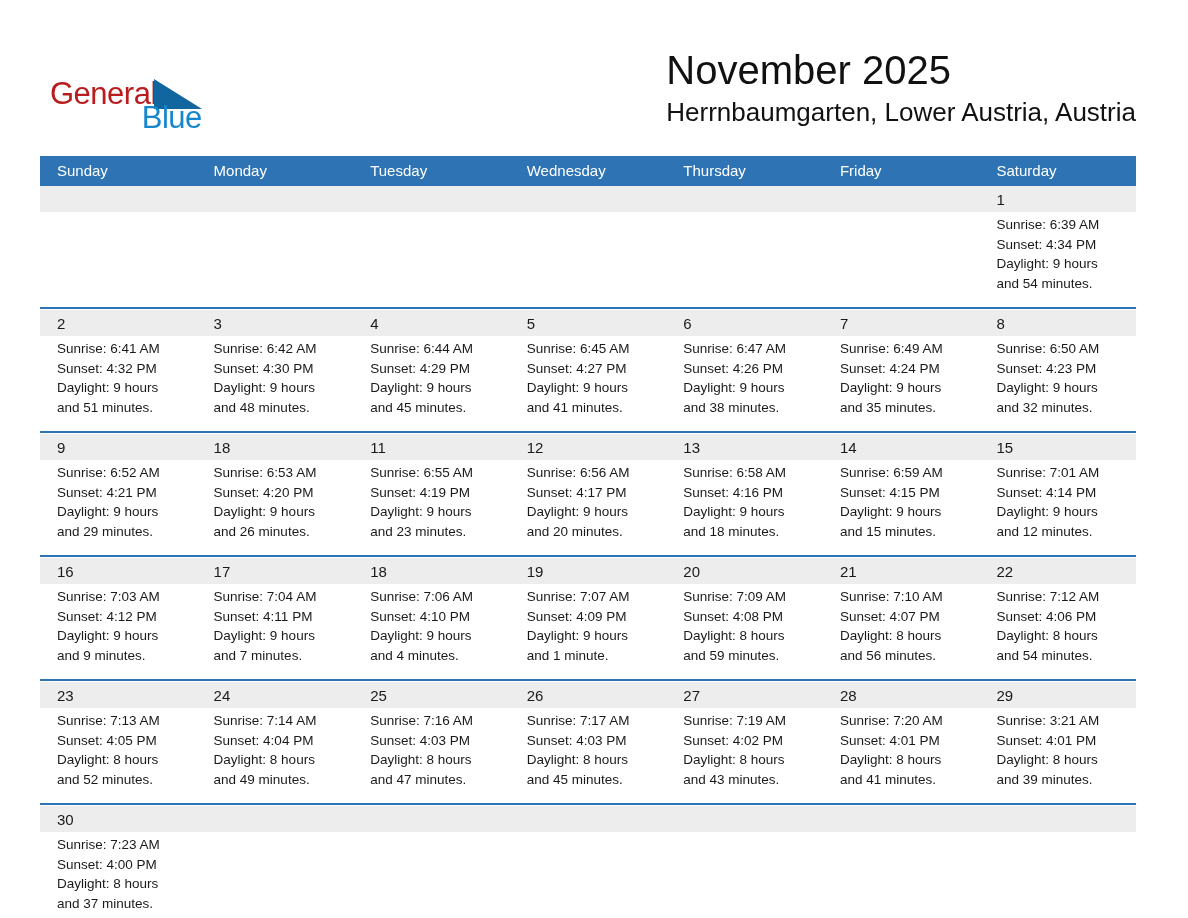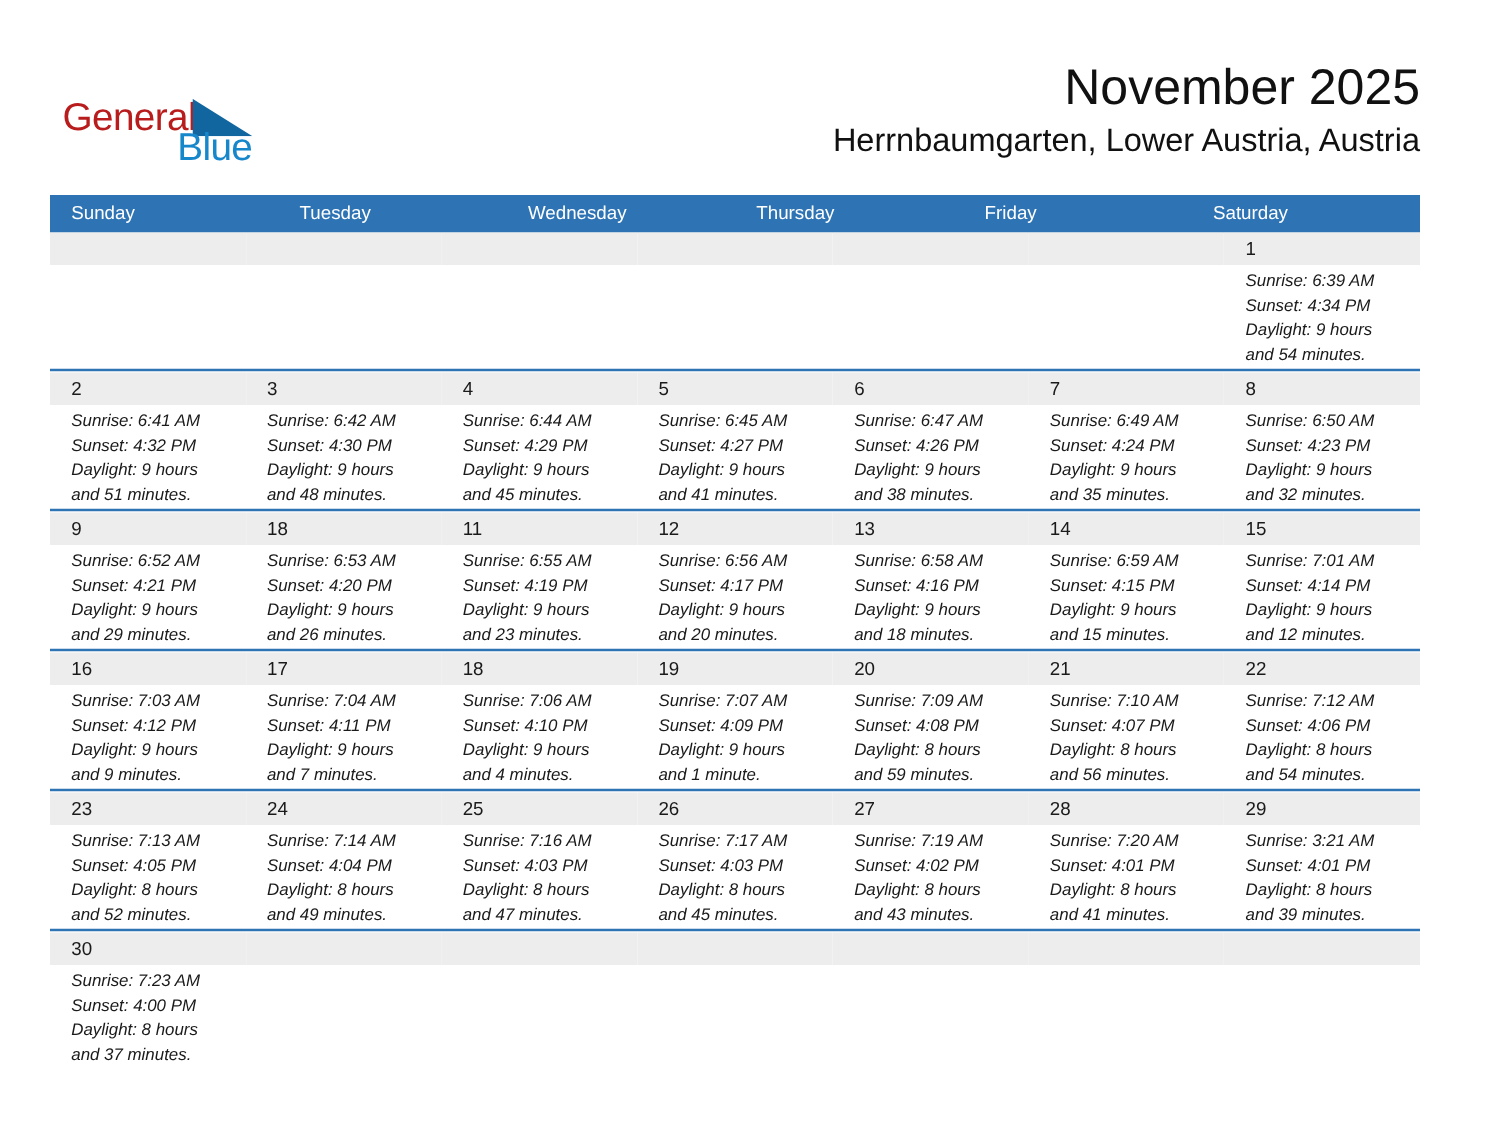"November 2025" .titles { text-align: right -> none }
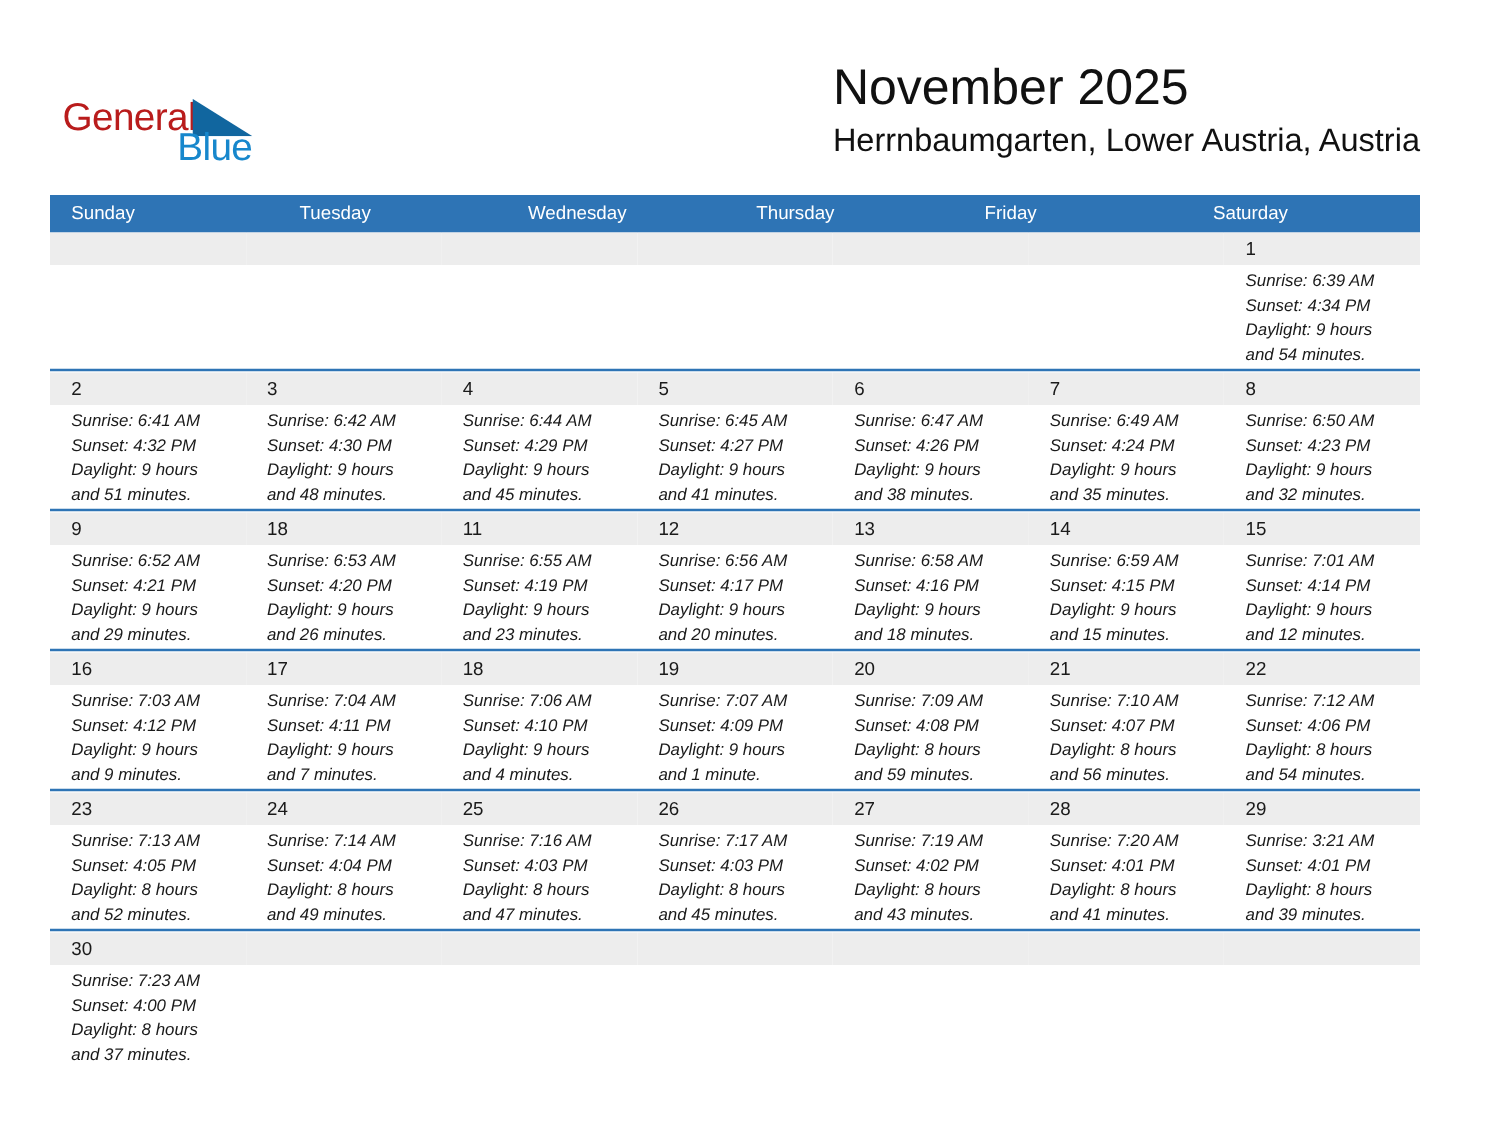"Monday" div.weekday-cell { html: none -> <div>Monday</div> }
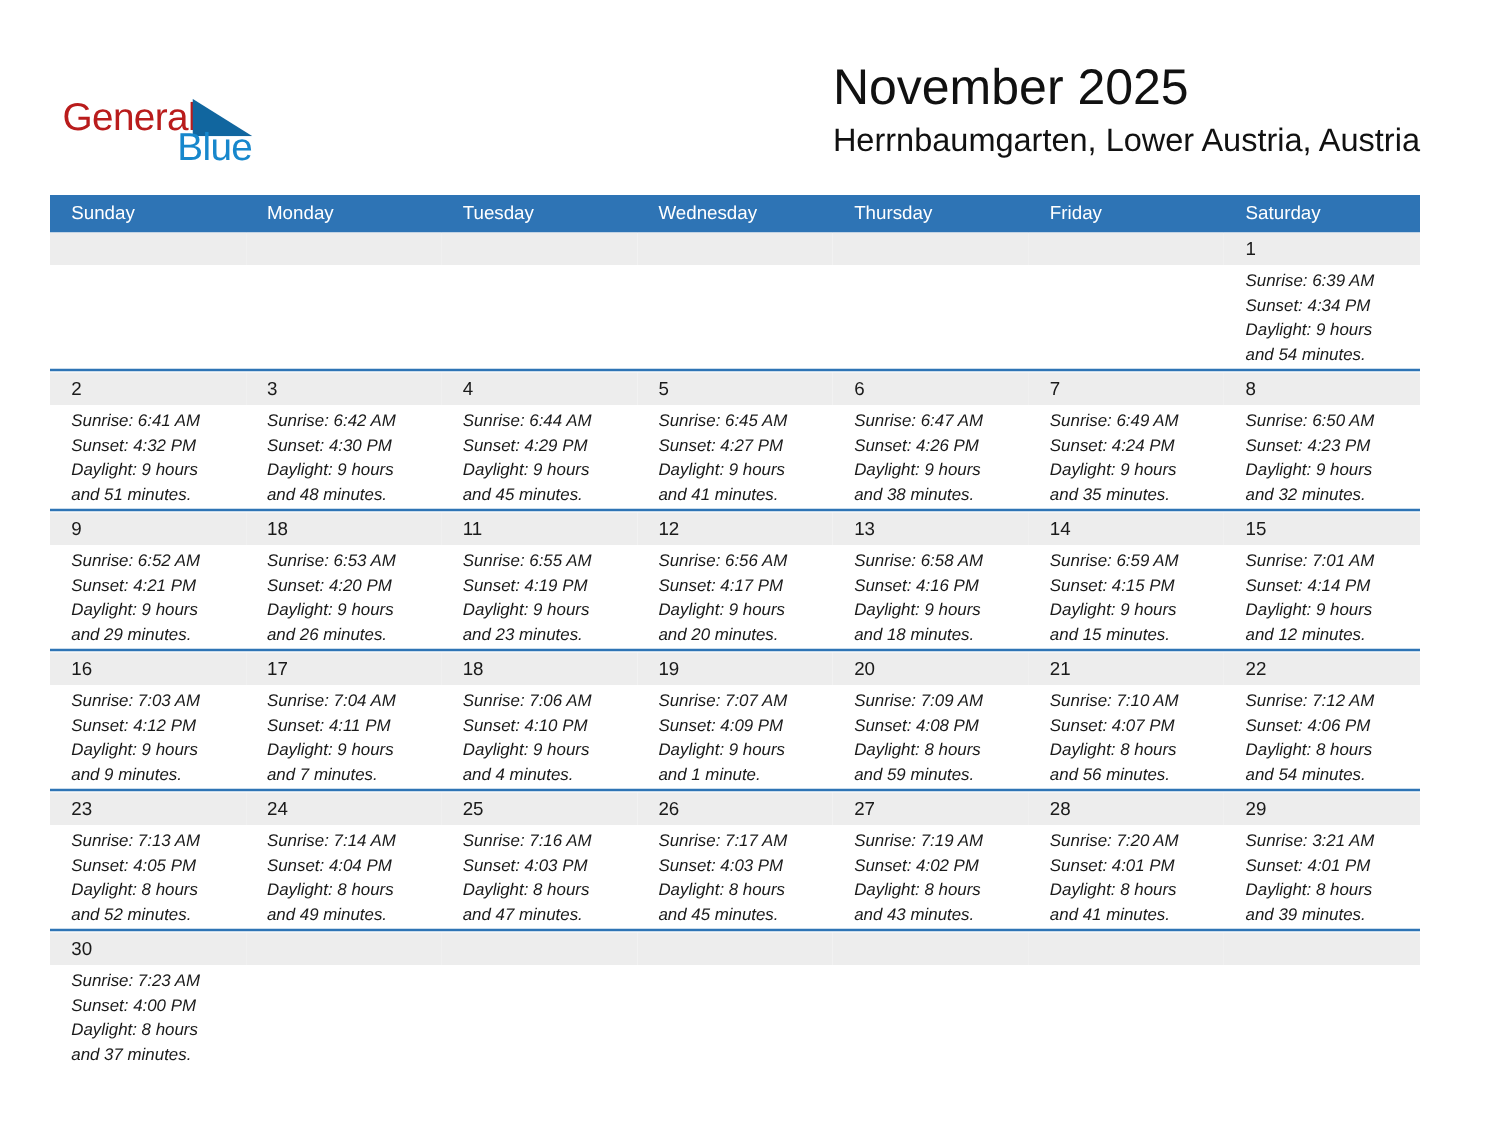"Sunrise: 6:39 AM" .cell-body { font-style: italic -> none; padding: 3px 4px 2px 17px -> 3px 4px 14px 17px }
